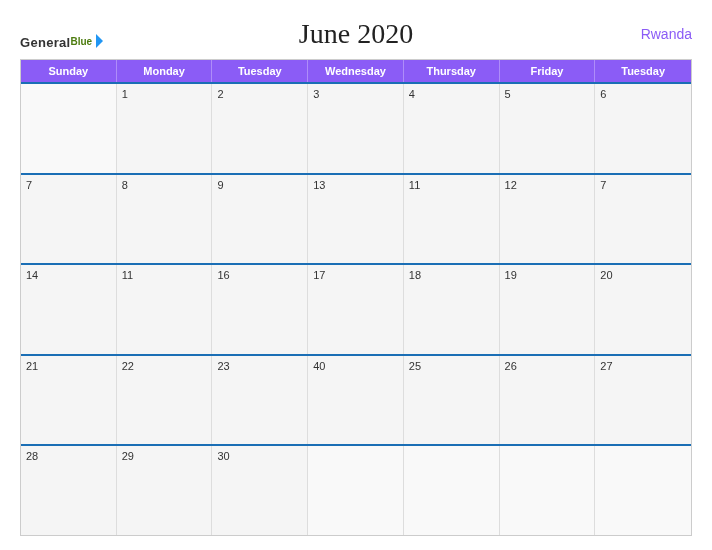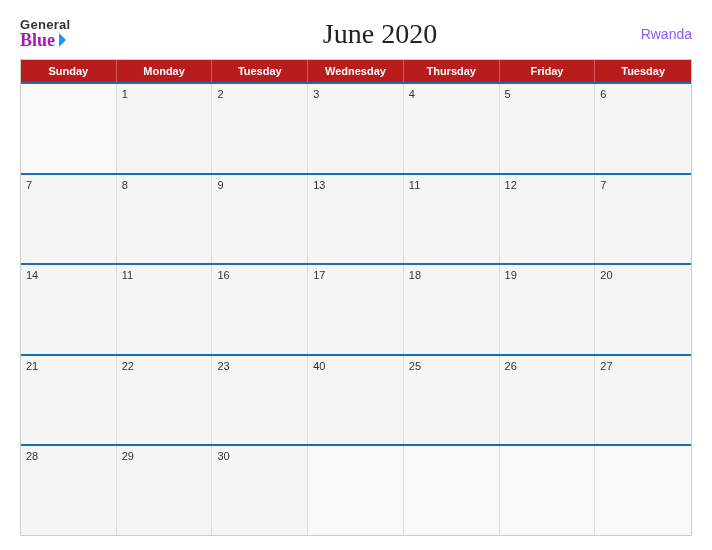"General" .logo { align-items: flex-start -> flex-end; flex-direction: column -> row; margin-top: none -> 16px }
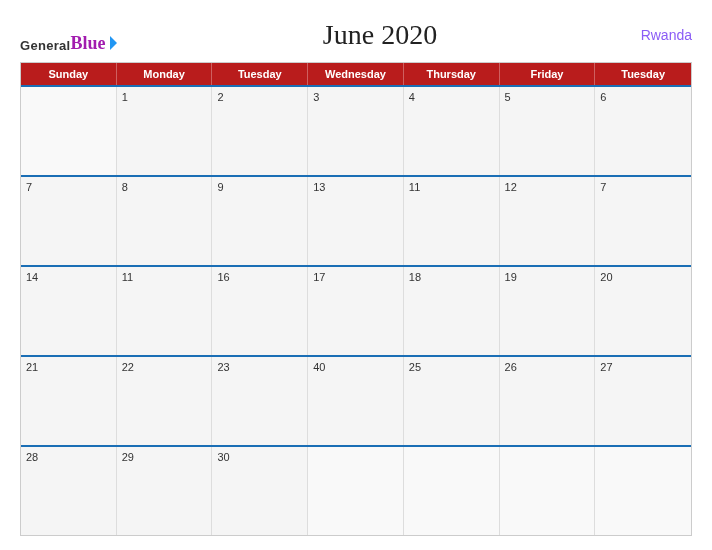"Blue" .logo-blue { color: #a21caf -> #4d7c0f; font-family: Liberation Serif, serif -> none; font-size: 18px -> 10px }
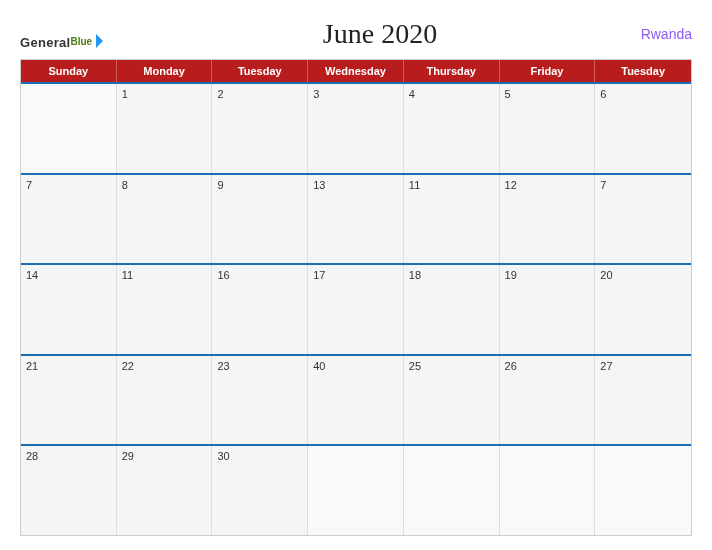"June 2020" .title { margin-left: 24px -> none }
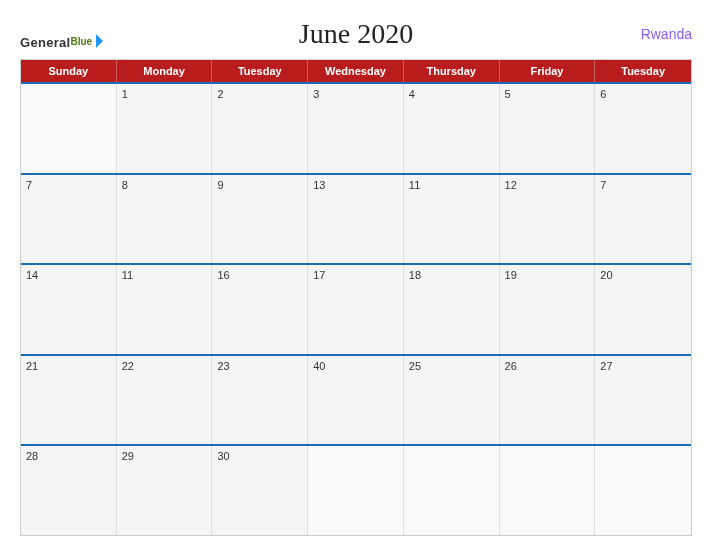"Sunday" .cal-header { background: #b91c1c -> #8b5cf6 }
